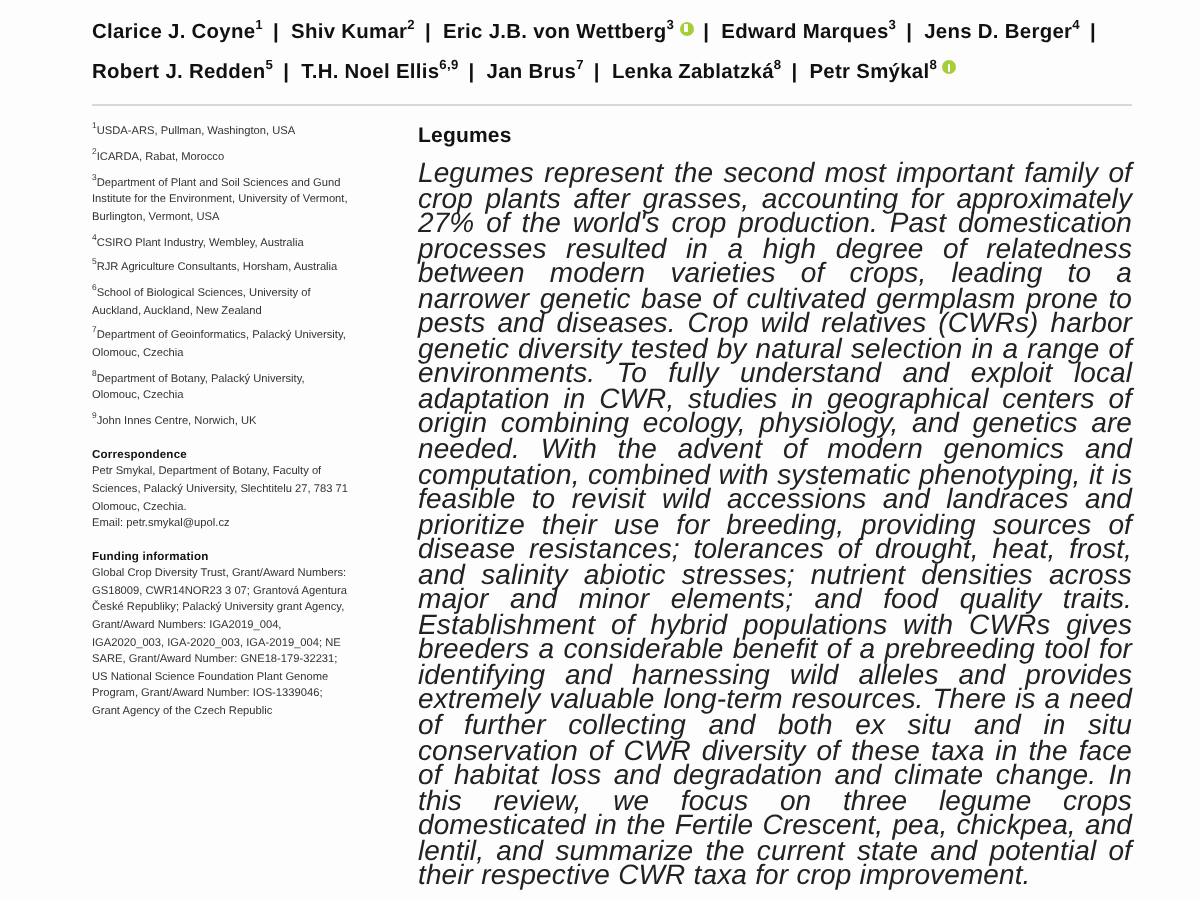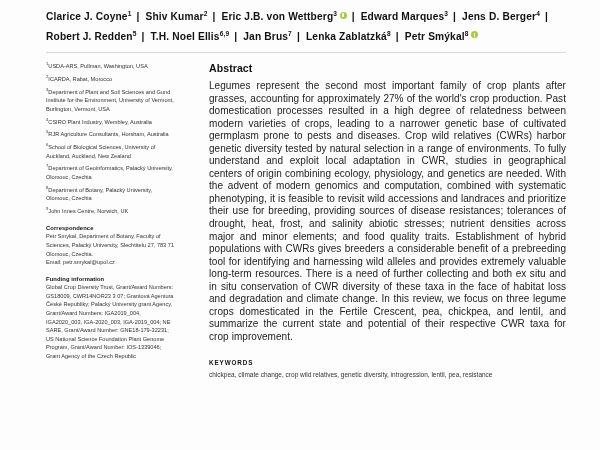"Abstract" div.abstract-title { text: Abstract -> Legumes }
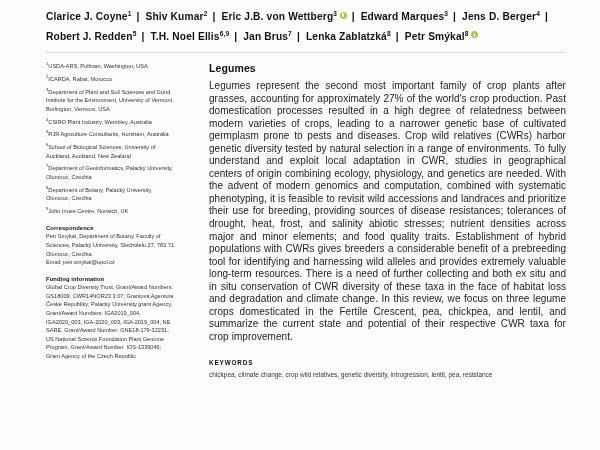"Legumes represent the second most" .abstract-text { font-size: 10px -> 14px; font-style: none -> italic }
